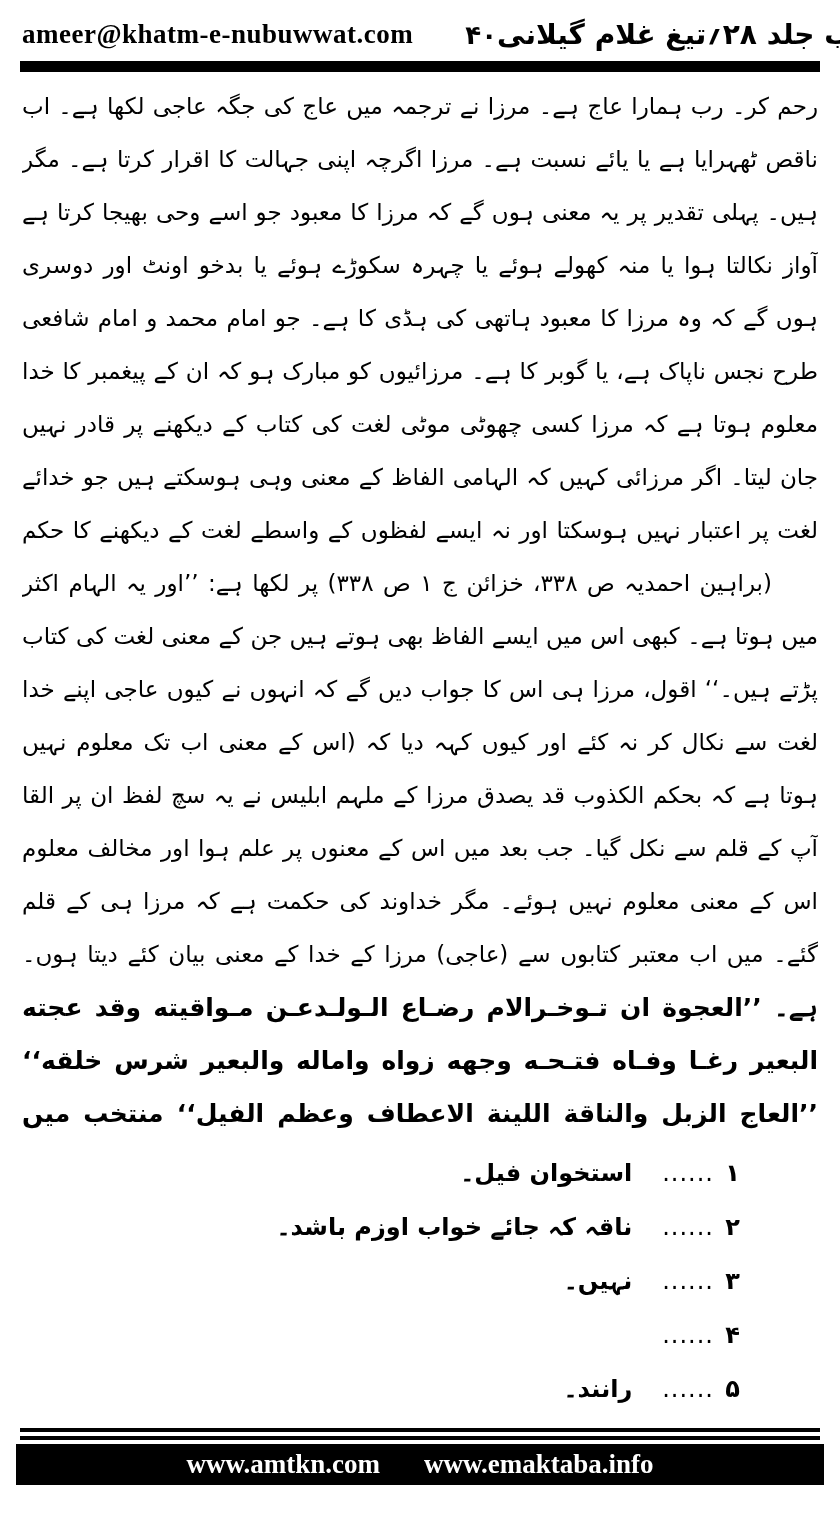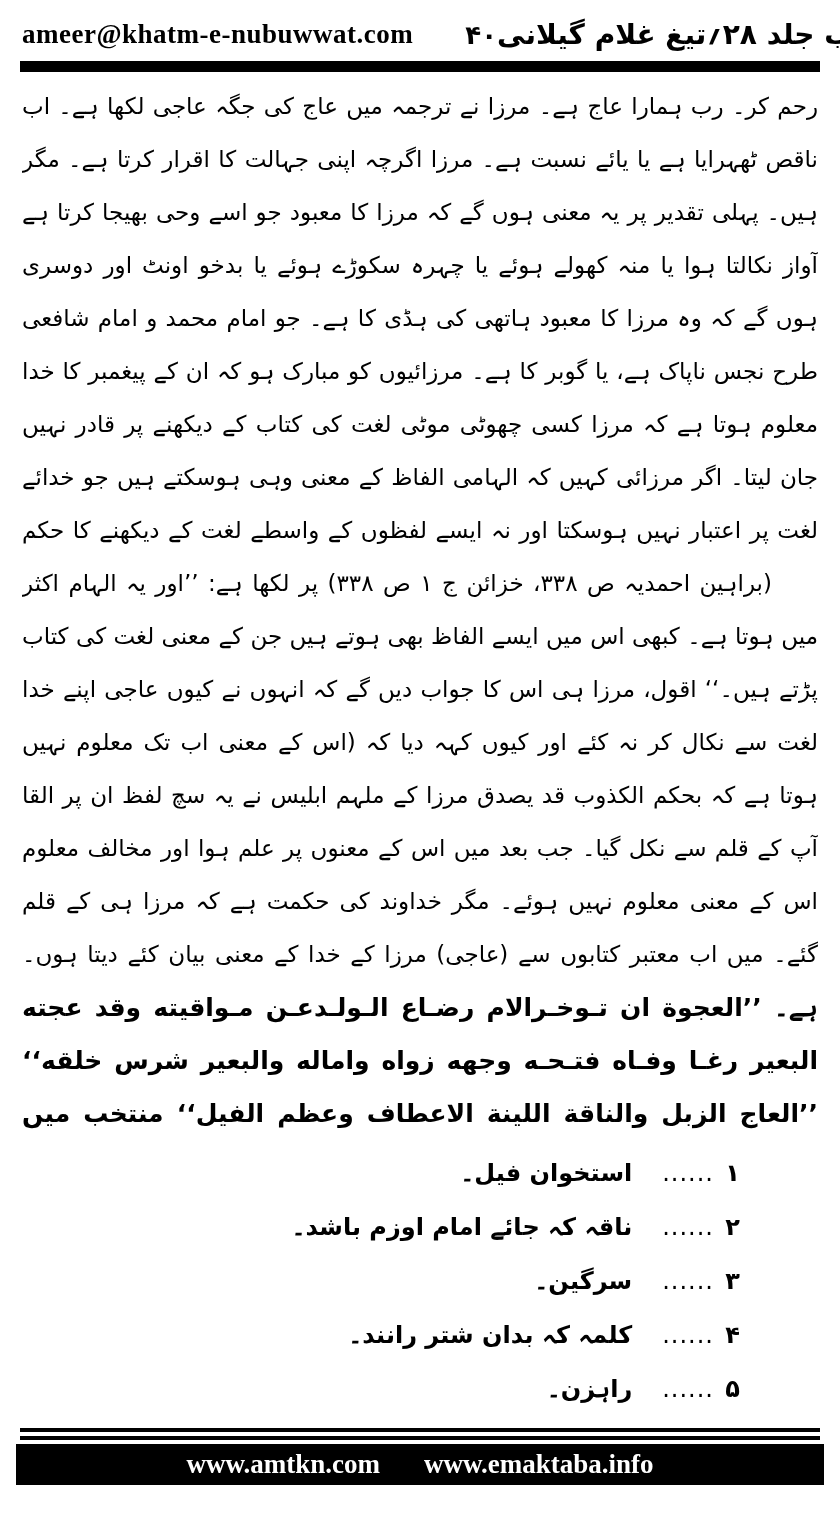"ناقہ کہ جائے امام اوزم" span.item-text { text: امام -> خواب }
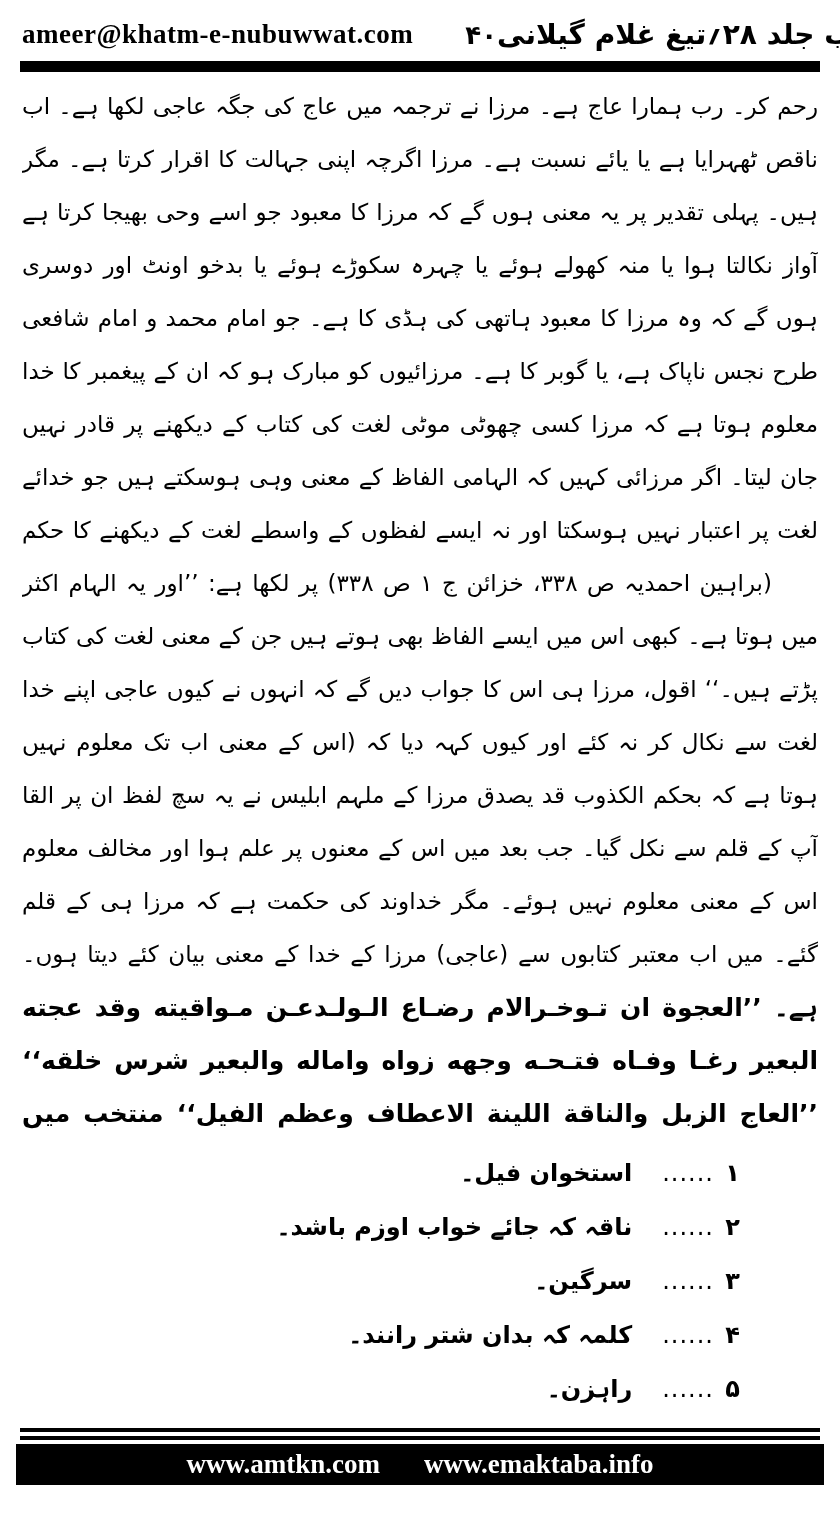"سرگین۔" span.item-text { text: سرگین -> نہیں }
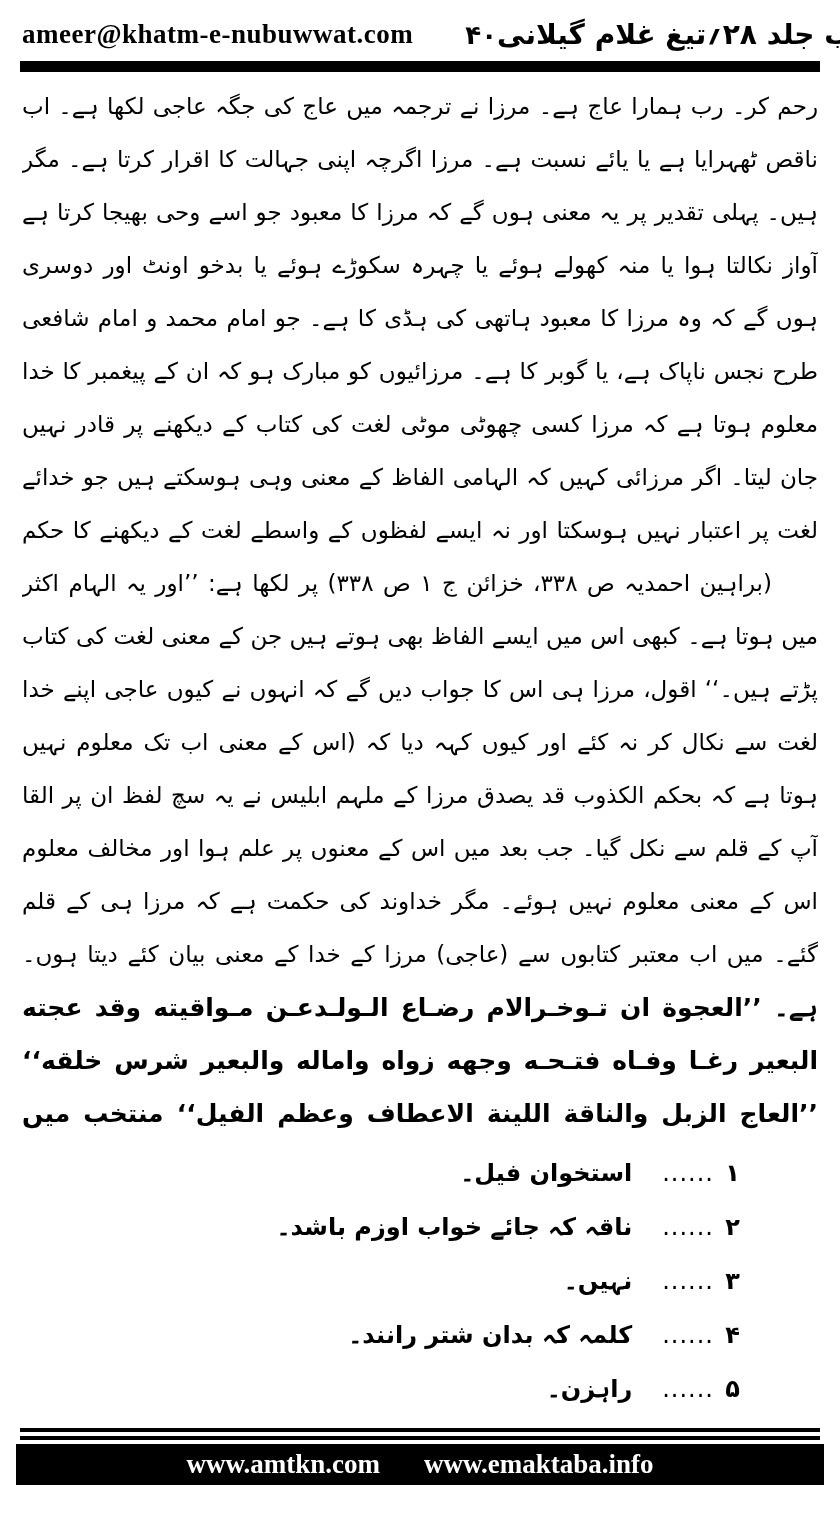"کلمہ کہ بدان شتر رانند۔" span.item-text { html: <span>کلمہ کہ بدان شتر رانند۔</span> -> none }
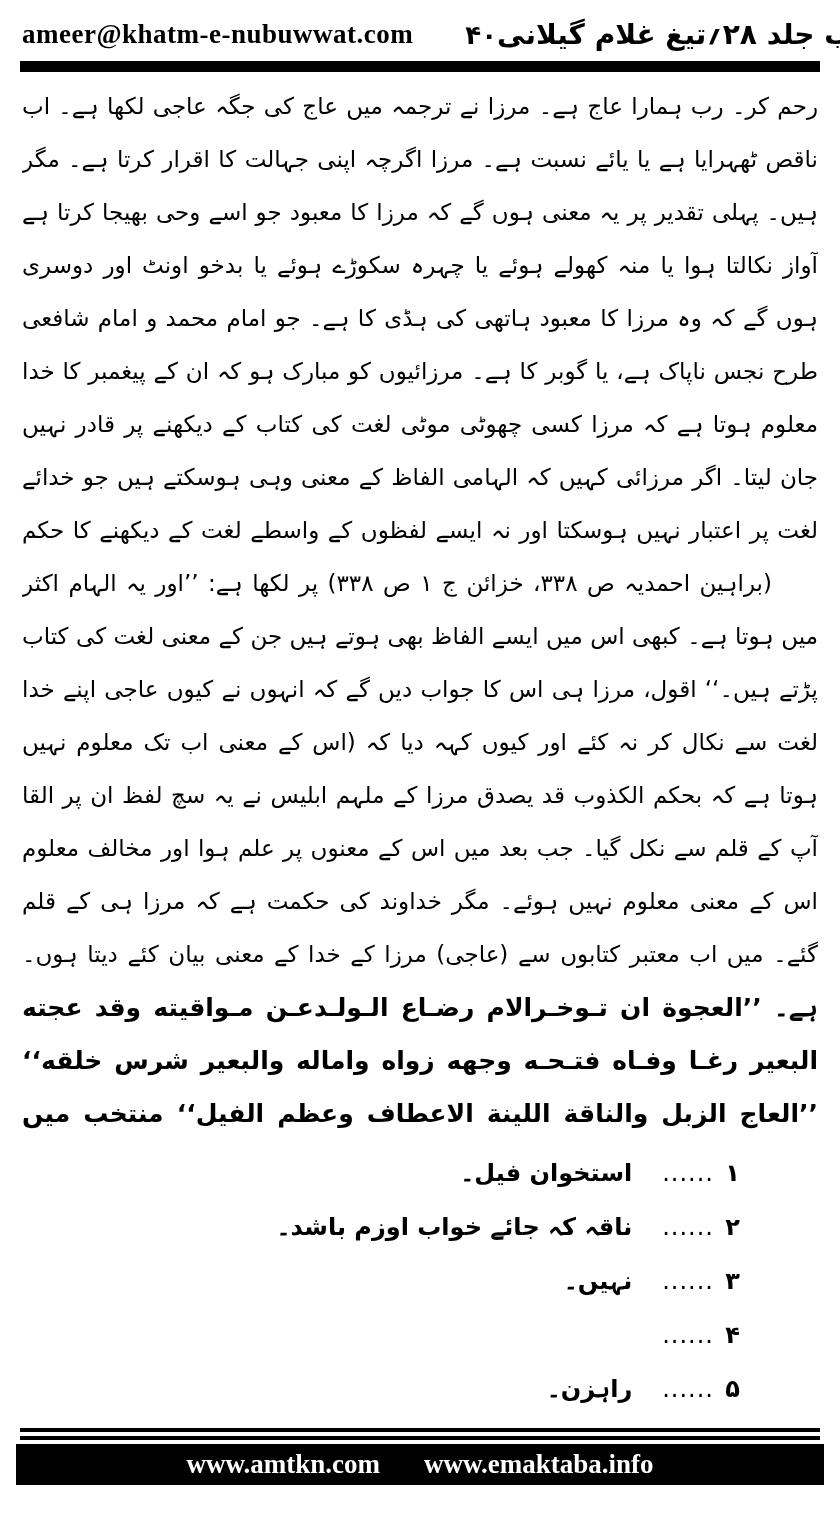"راہزن۔" span.item-text { text: راہزن -> رانند }
